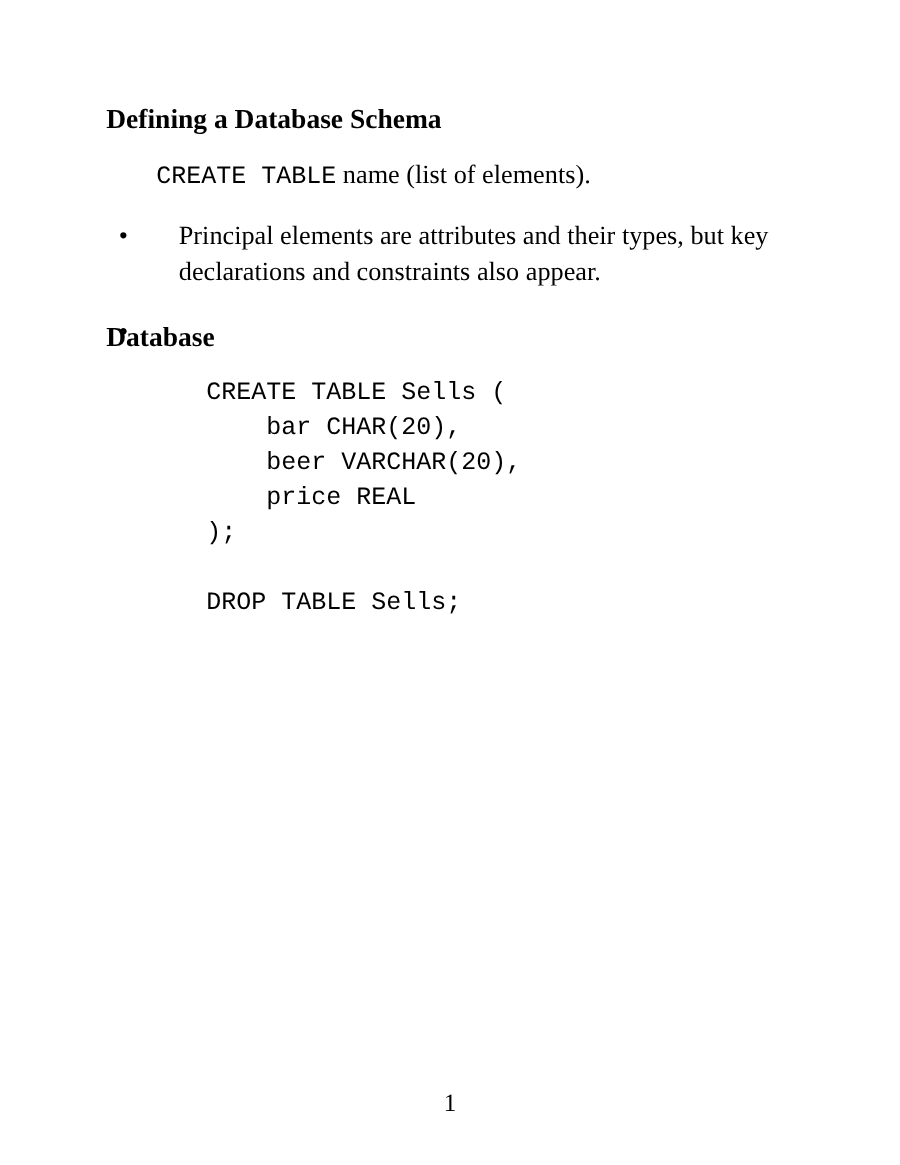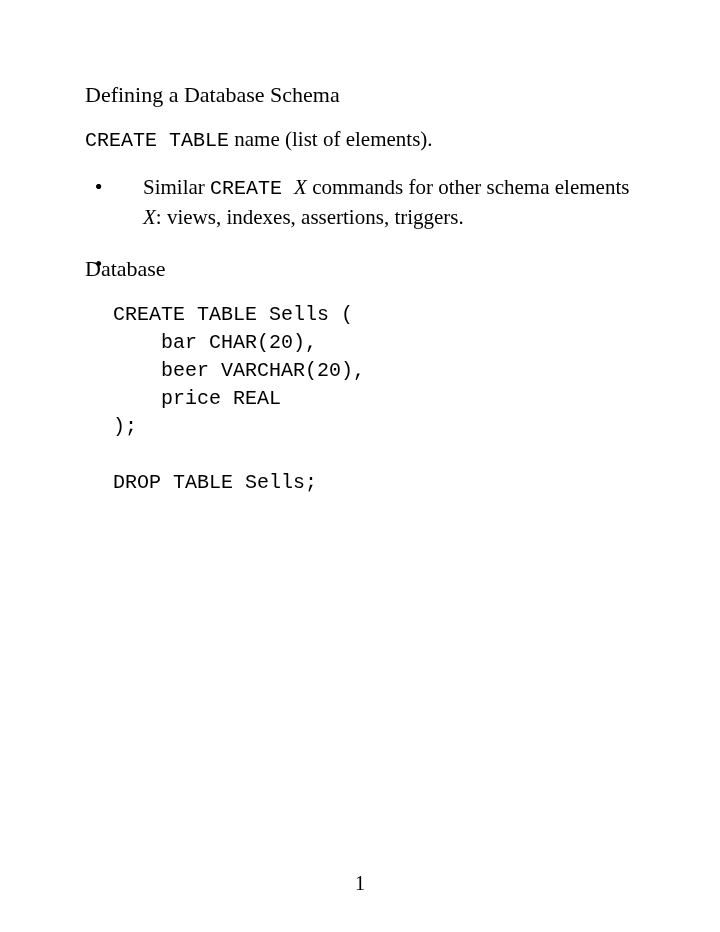"Defining a Database Schema" .heading { font-weight: normal -> bold }
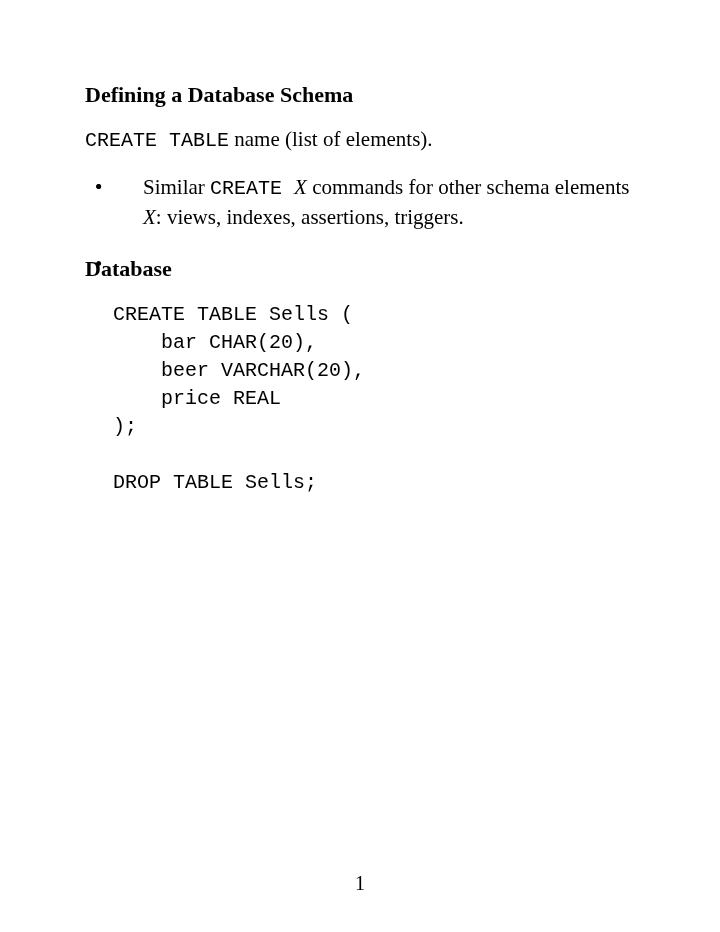"CREATE TABLE name (list of" .intro-line { margin-left: none -> 40px }
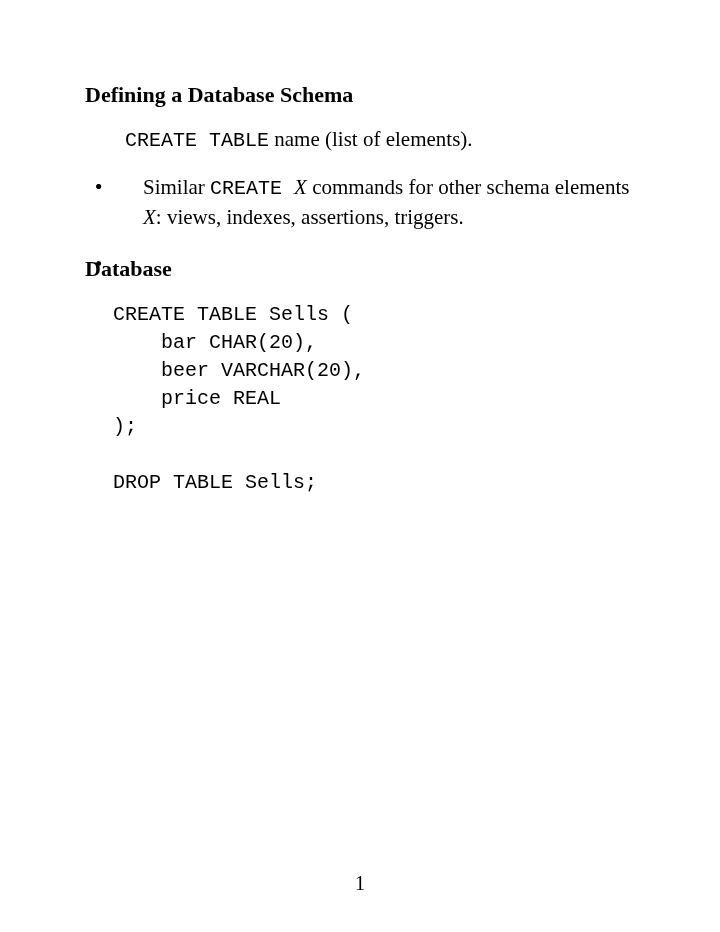"Principal elements are attributes and" span { html: none -> <span><span>Principal elements are attributes and their types, but key declarations and constraints also appear.</span></span> }
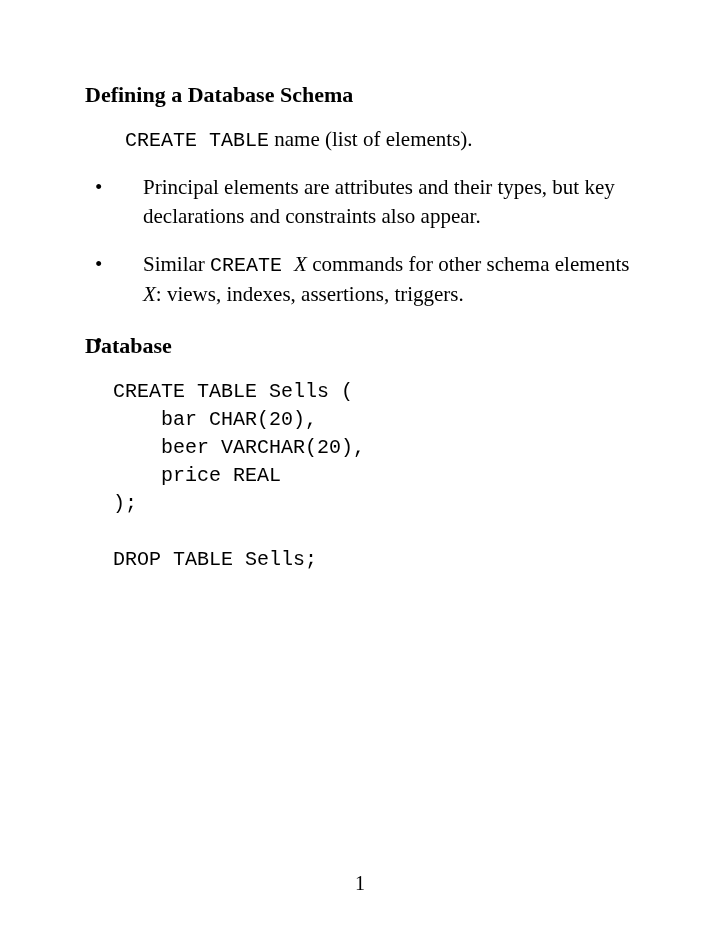"Similar CREATE X commands for" span { html: <span><span>Similar </span><span>CREATE </span><span>X</span><span> commands for other schema elements </span><span>X</span><span>: views, indexes, assertions, triggers.</span></span> -> none }
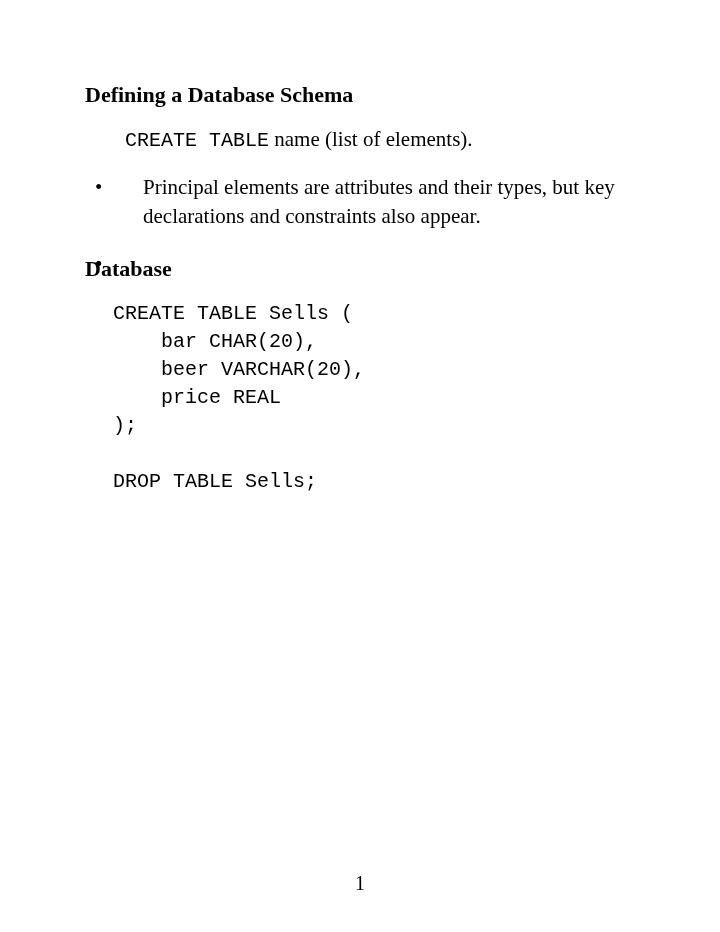"CREATE TABLE Sells (" .code-block { margin-left: 28px -> 80px }
